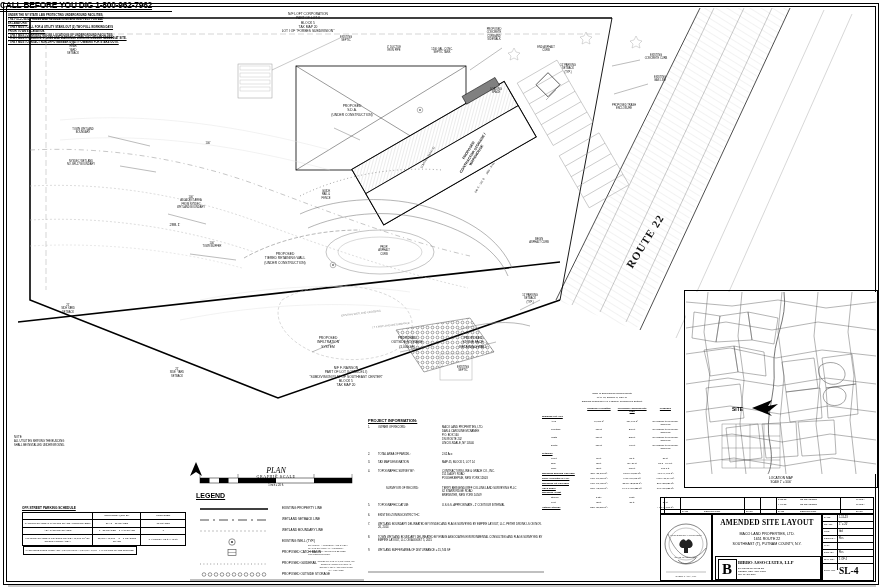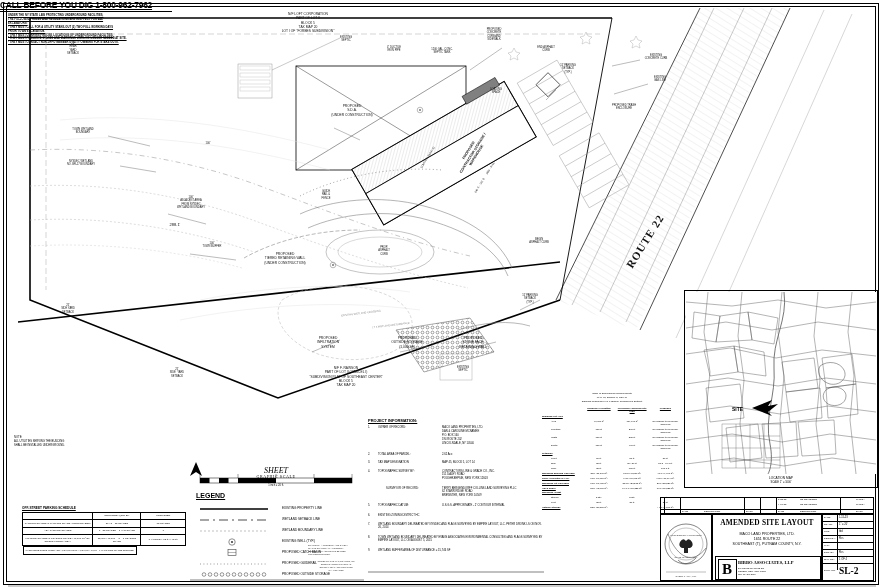"SHEET" div { text: SHEET -> PLAN }
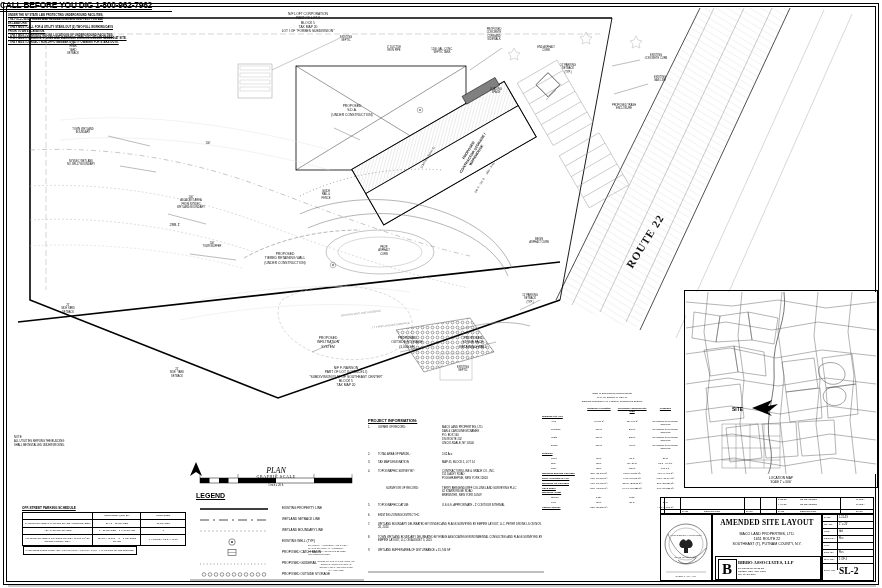"SL-2" div { text: SL-2 -> SL-4 }
